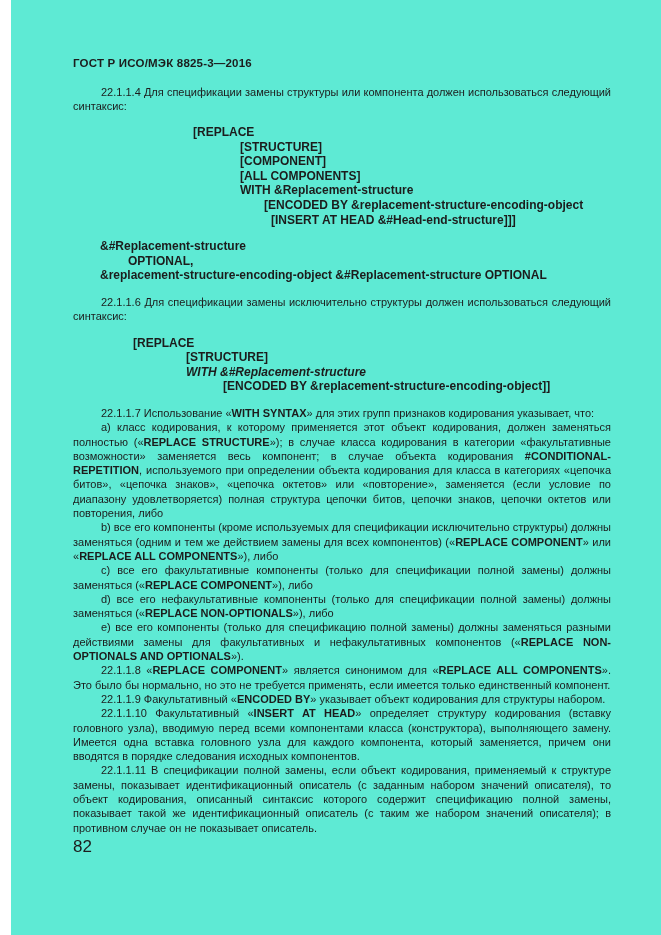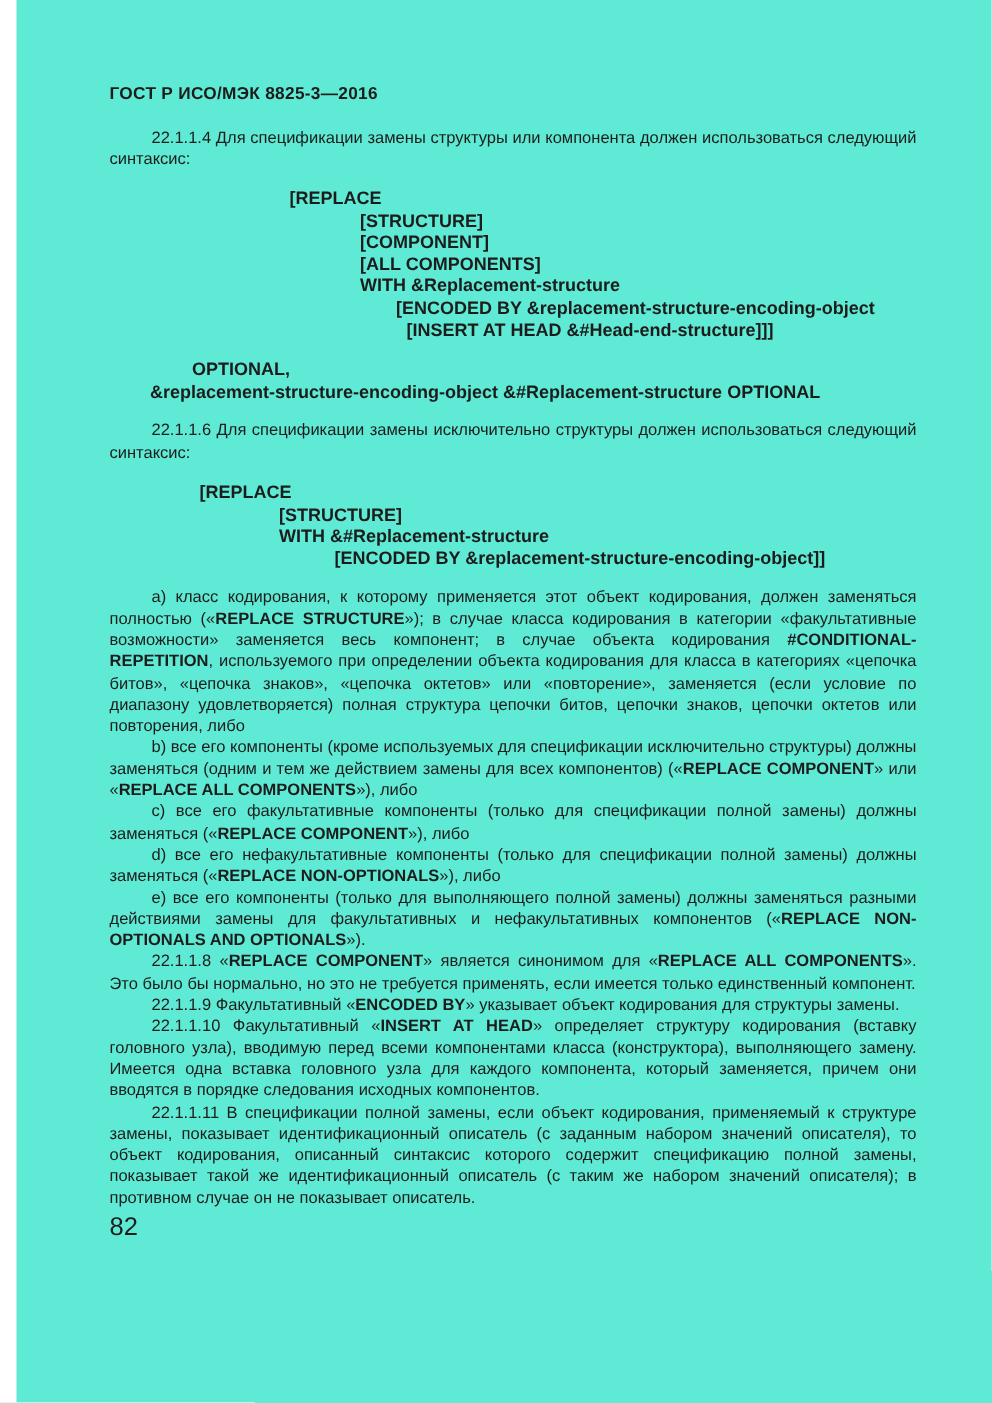"&#Replacement-structure" div.code-line { html: none -> <div>&amp;#Replacement-structure</div> }
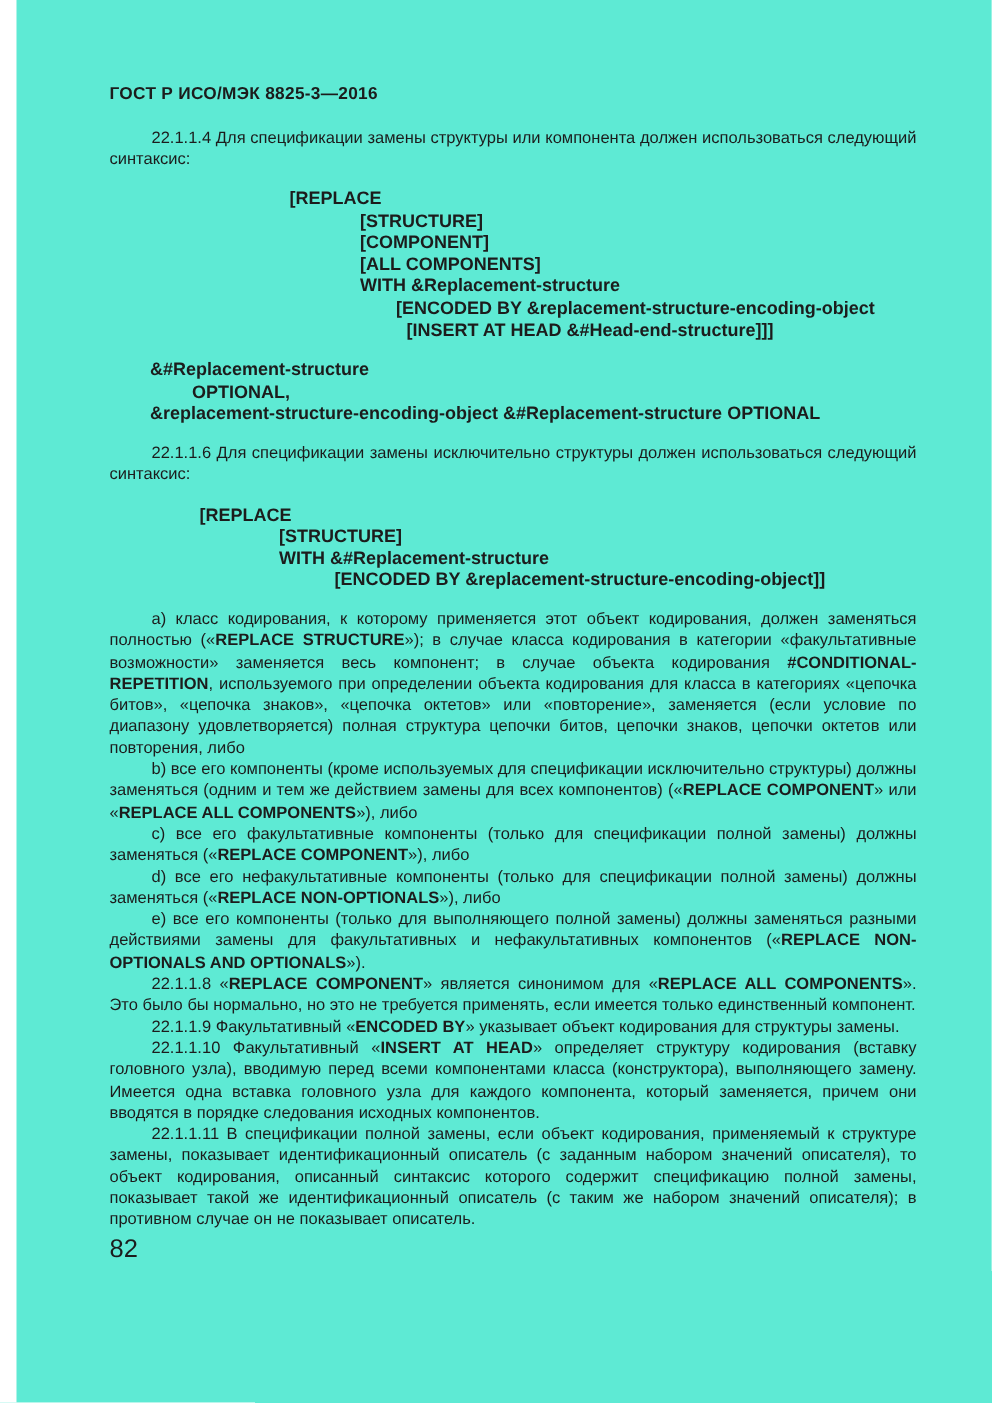"WITH &#Replacement-structure" div.code-line { font-style: none -> italic }
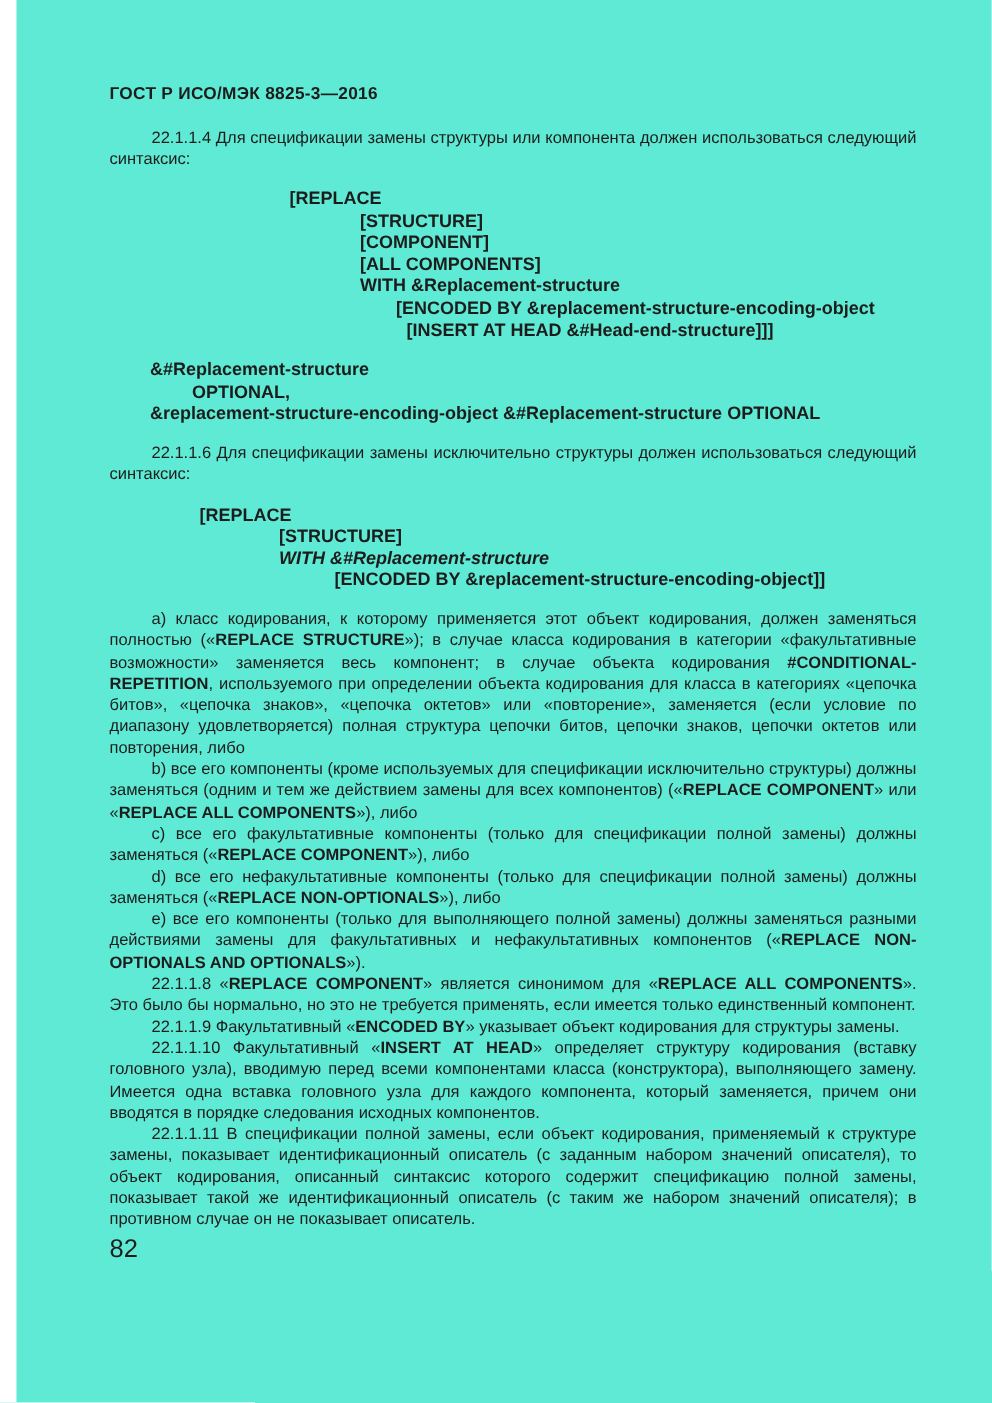"22.1.1.7 Использование «WITH SYNTAX» для" p.para { html: none -> <p><span>22.1.1.7 Использование «</span><b>WITH SYNTAX</b><span>» для этих групп признаков кодирования указывает, что:</span></p> }
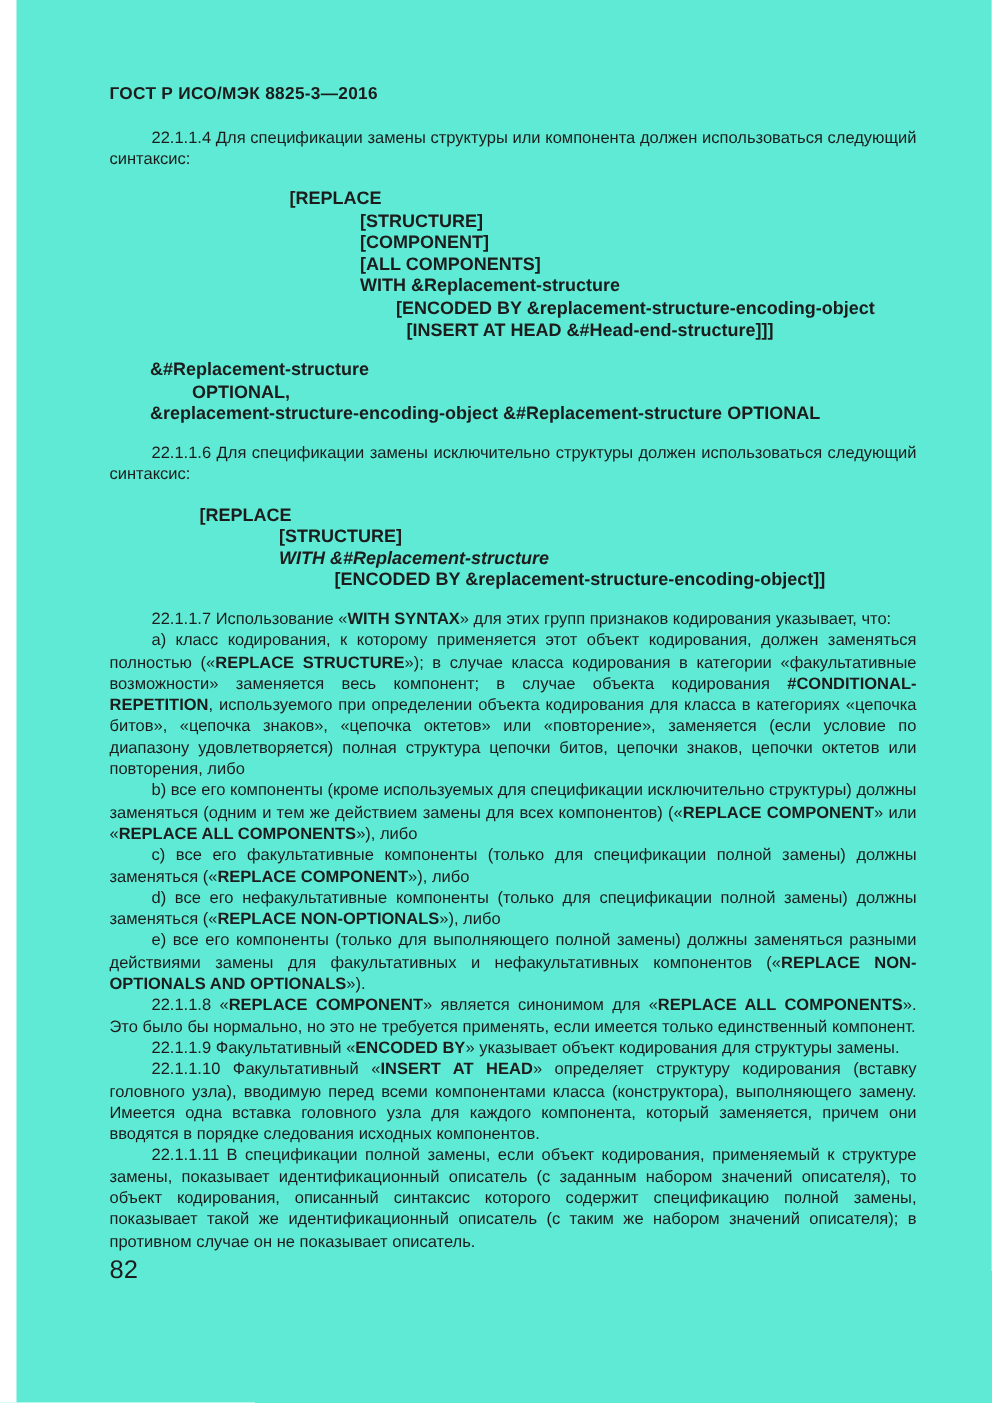"e) все его компоненты (только" span { text: выполняющего -> спецификацию }
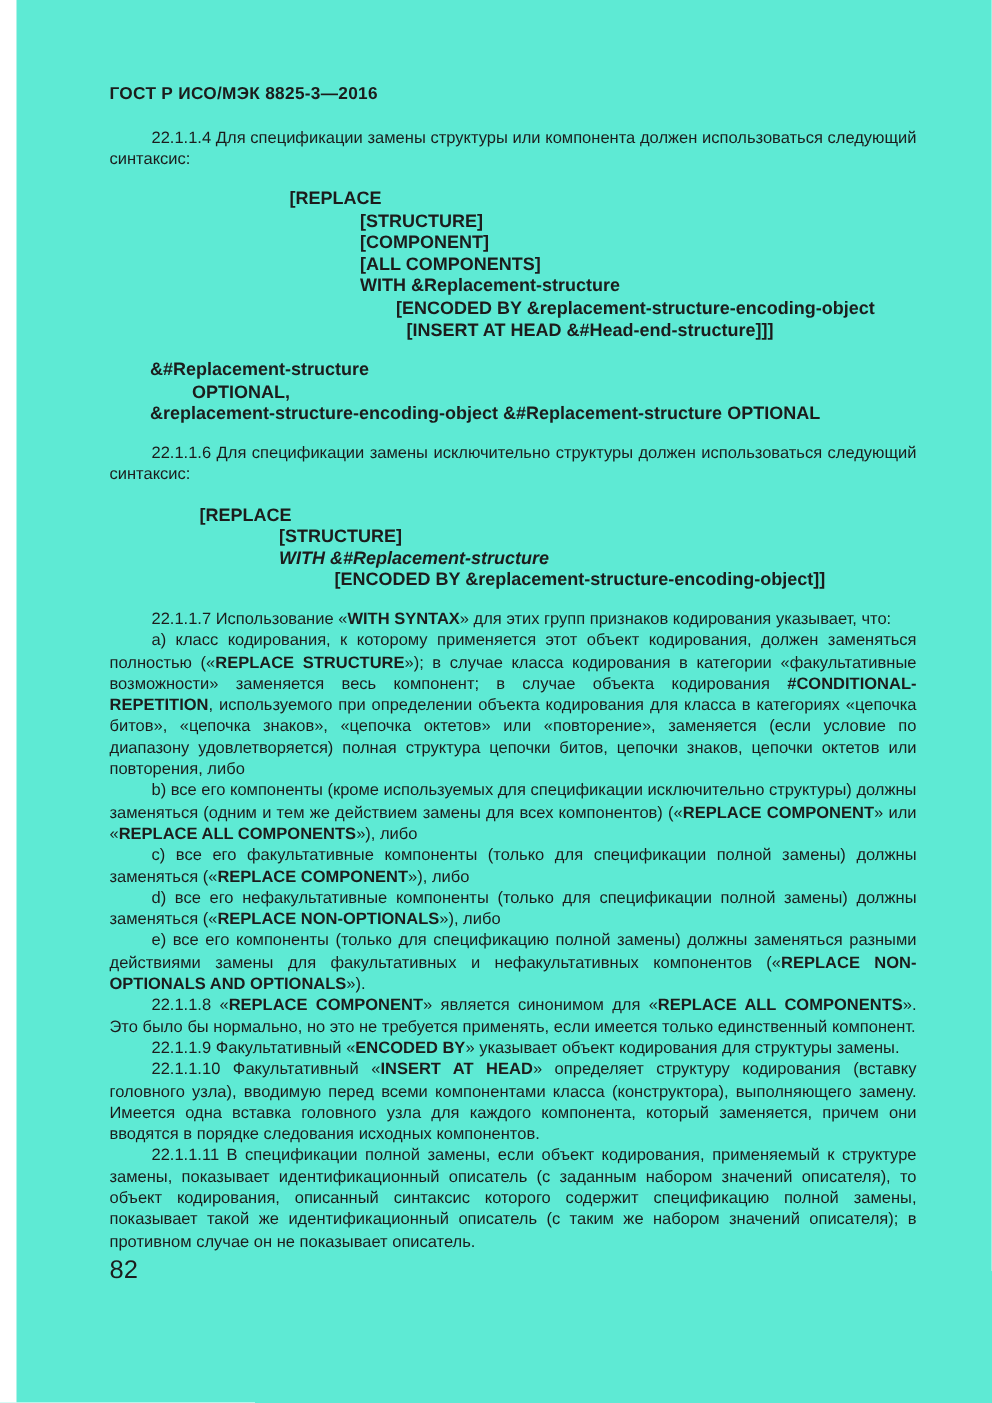"» указывает объект кодирования для" span { text: замены -> набором }
